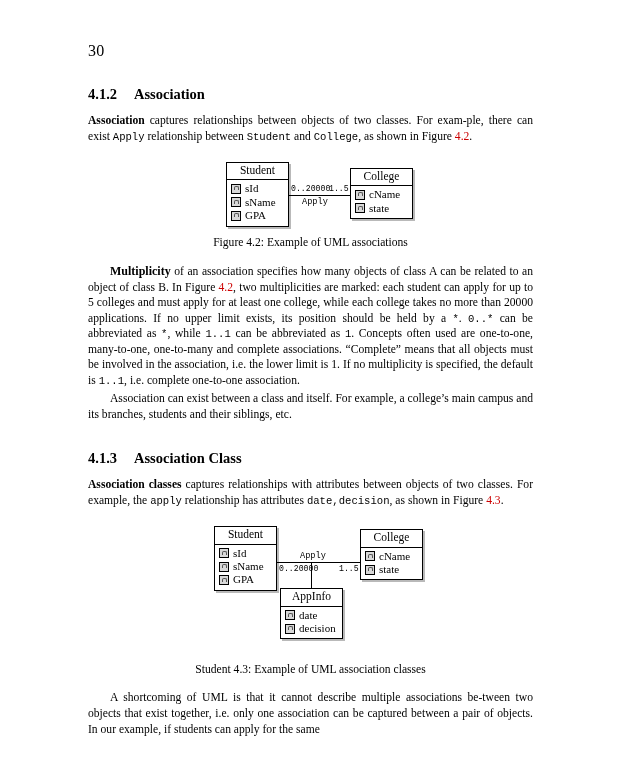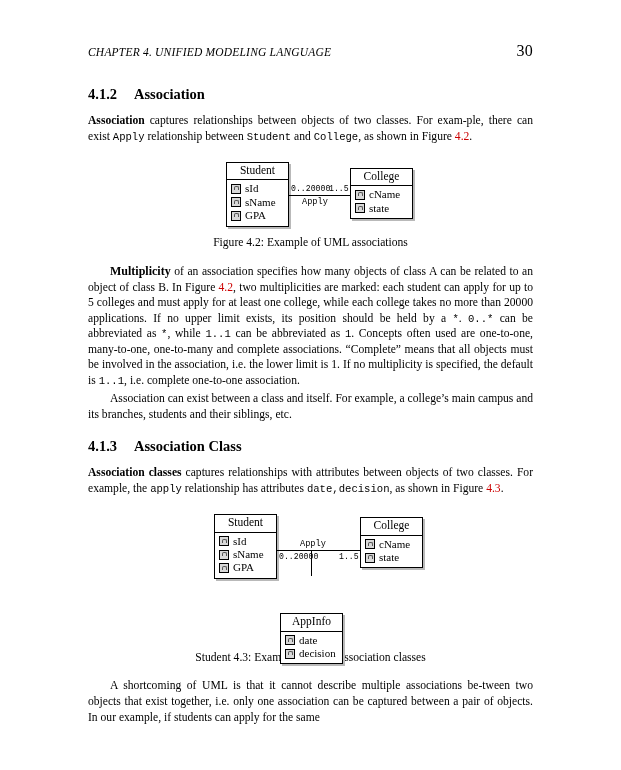"CHAPTER 4. UNIFIED MODELING LANGUAGE" span.chap { html: <span>CHAPTER 4. UNIFIED MODELING LANGUAGE</span> -> none }
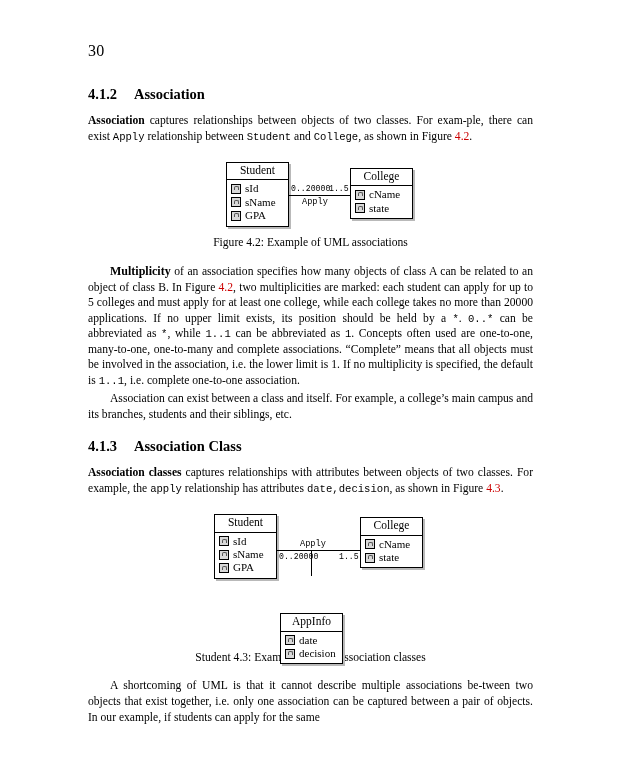"4.1.3 Association Class" h2.section { margin-top: 16px -> 28px }
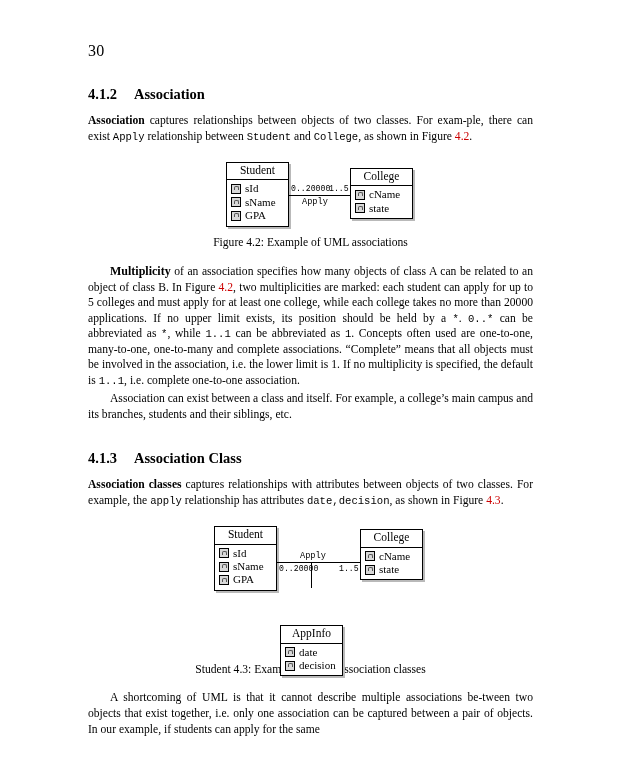"AppInfo" div.box { margin-top: 37px -> none }
